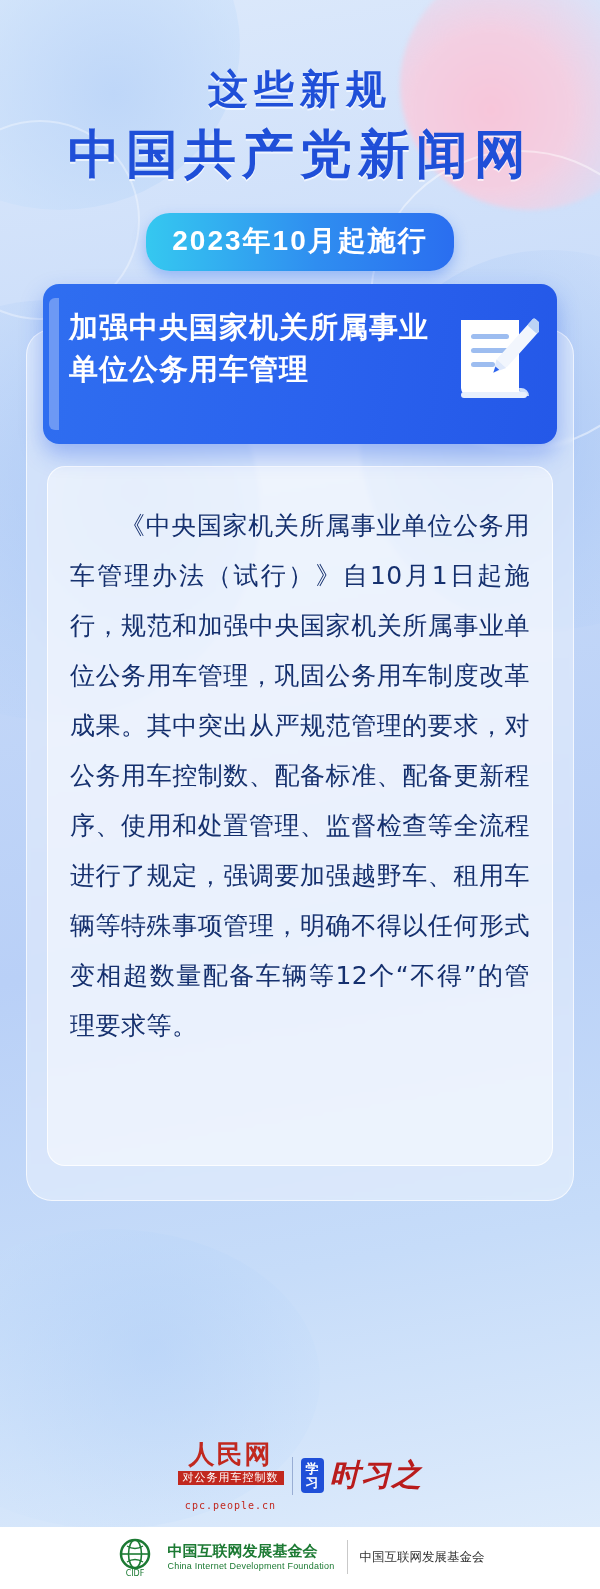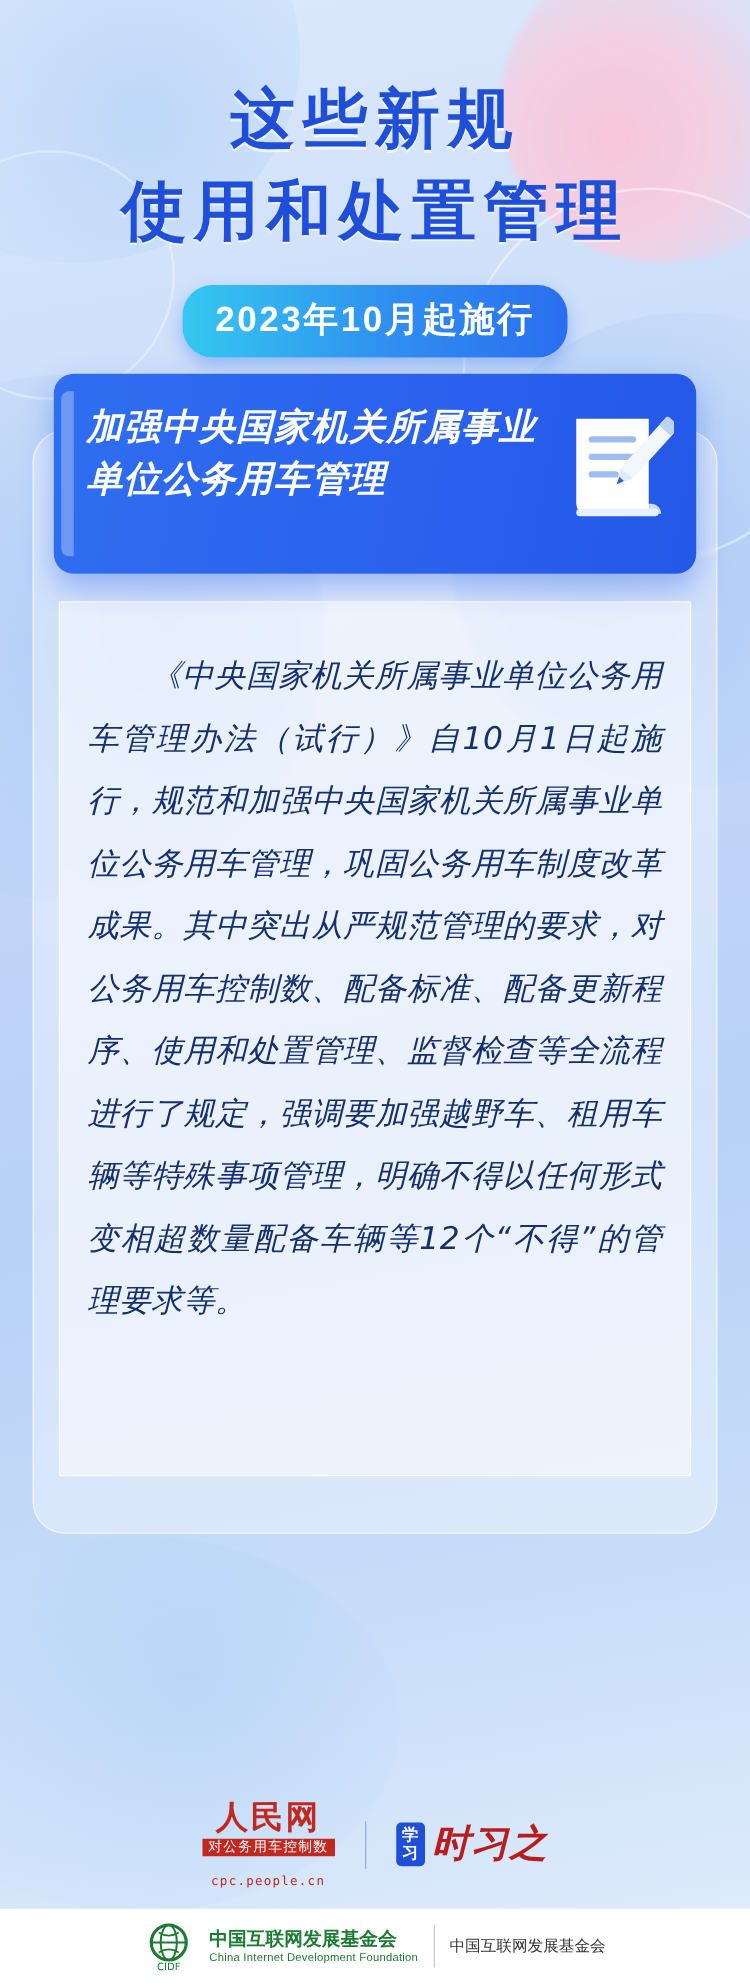"这些新规" .title-1 { font-size: 52px -> 40px }
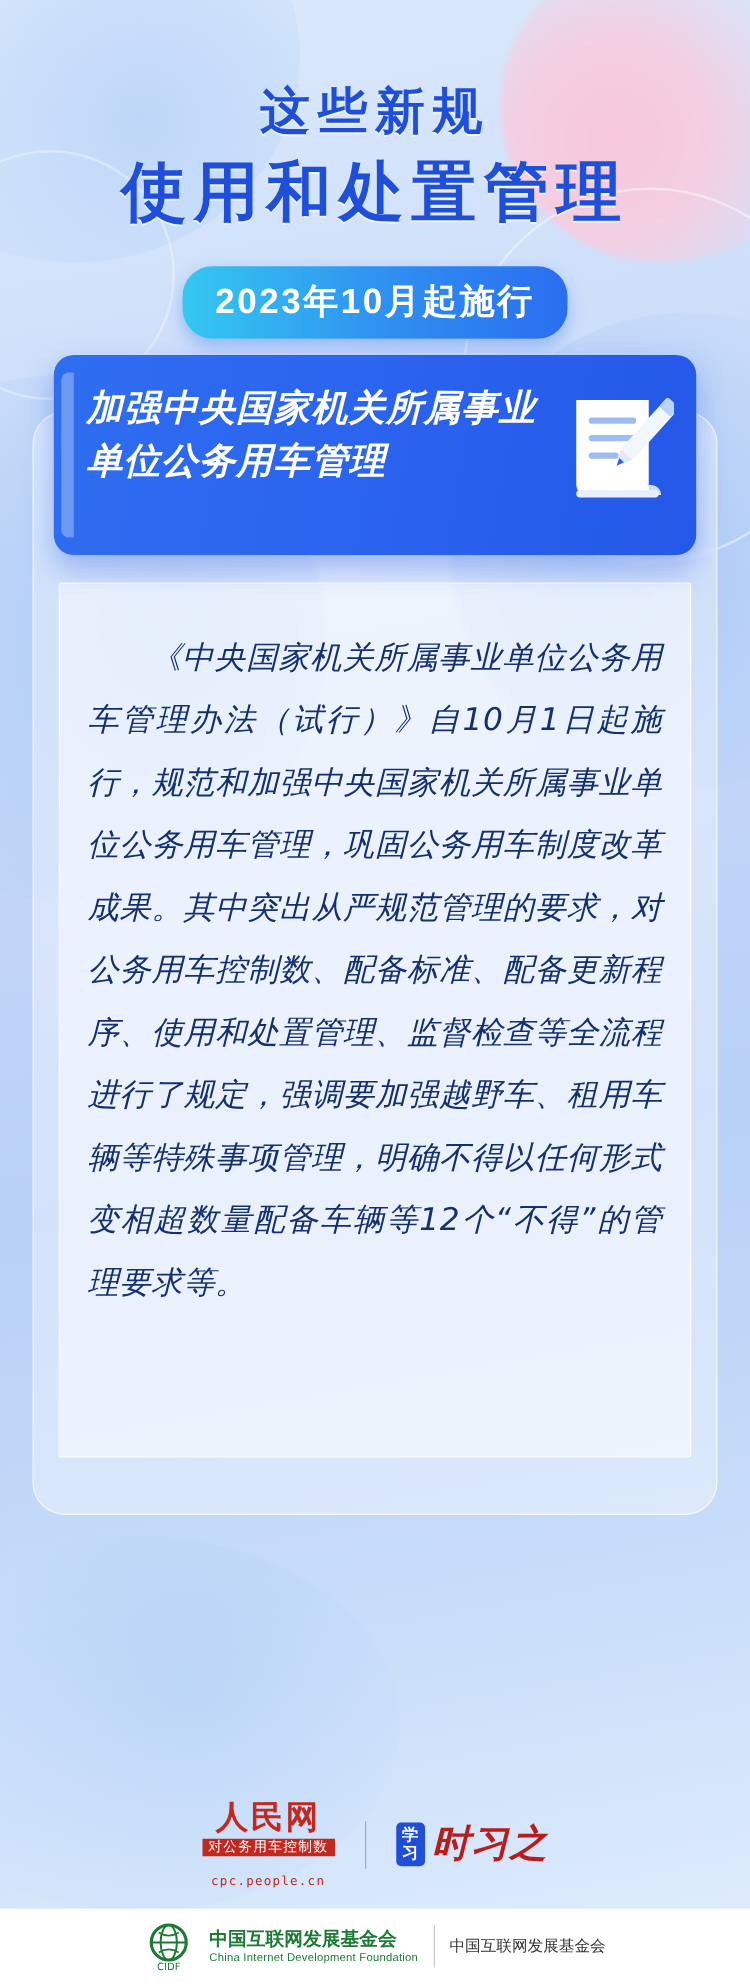"使用和处置管理" div.title-line { text: 使用和处置管理 -> 中国共产党新闻网 }
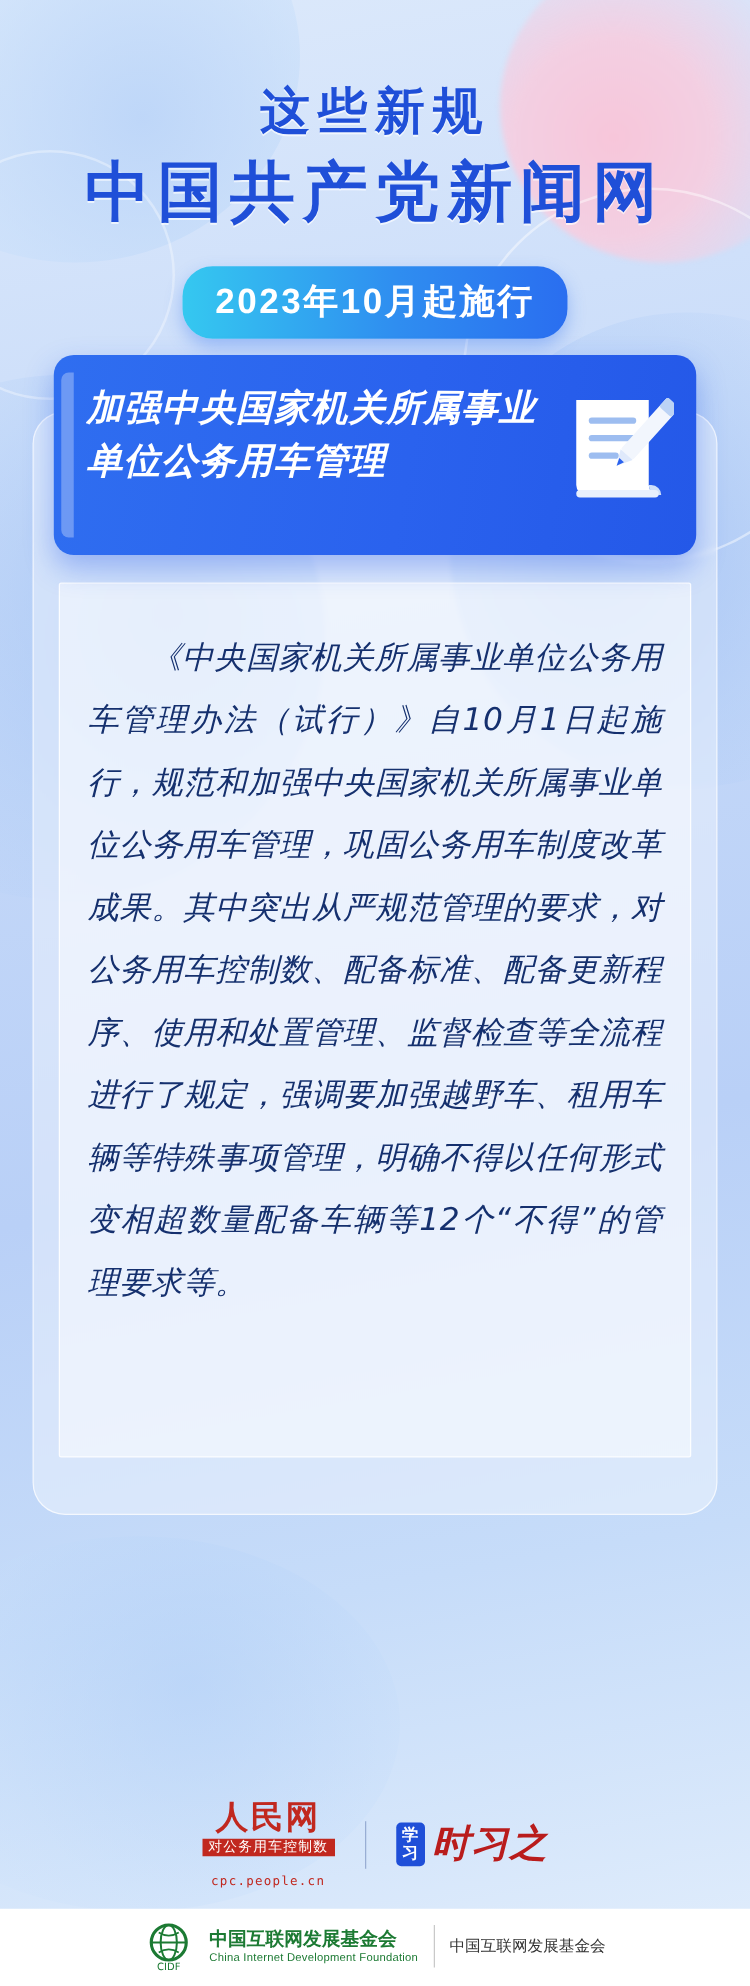"加强中央国家机关所属事业单位公务用车管理" .card-wrap { font-style: italic -> none; padding: 0 0 45px -> 0 0 34px }
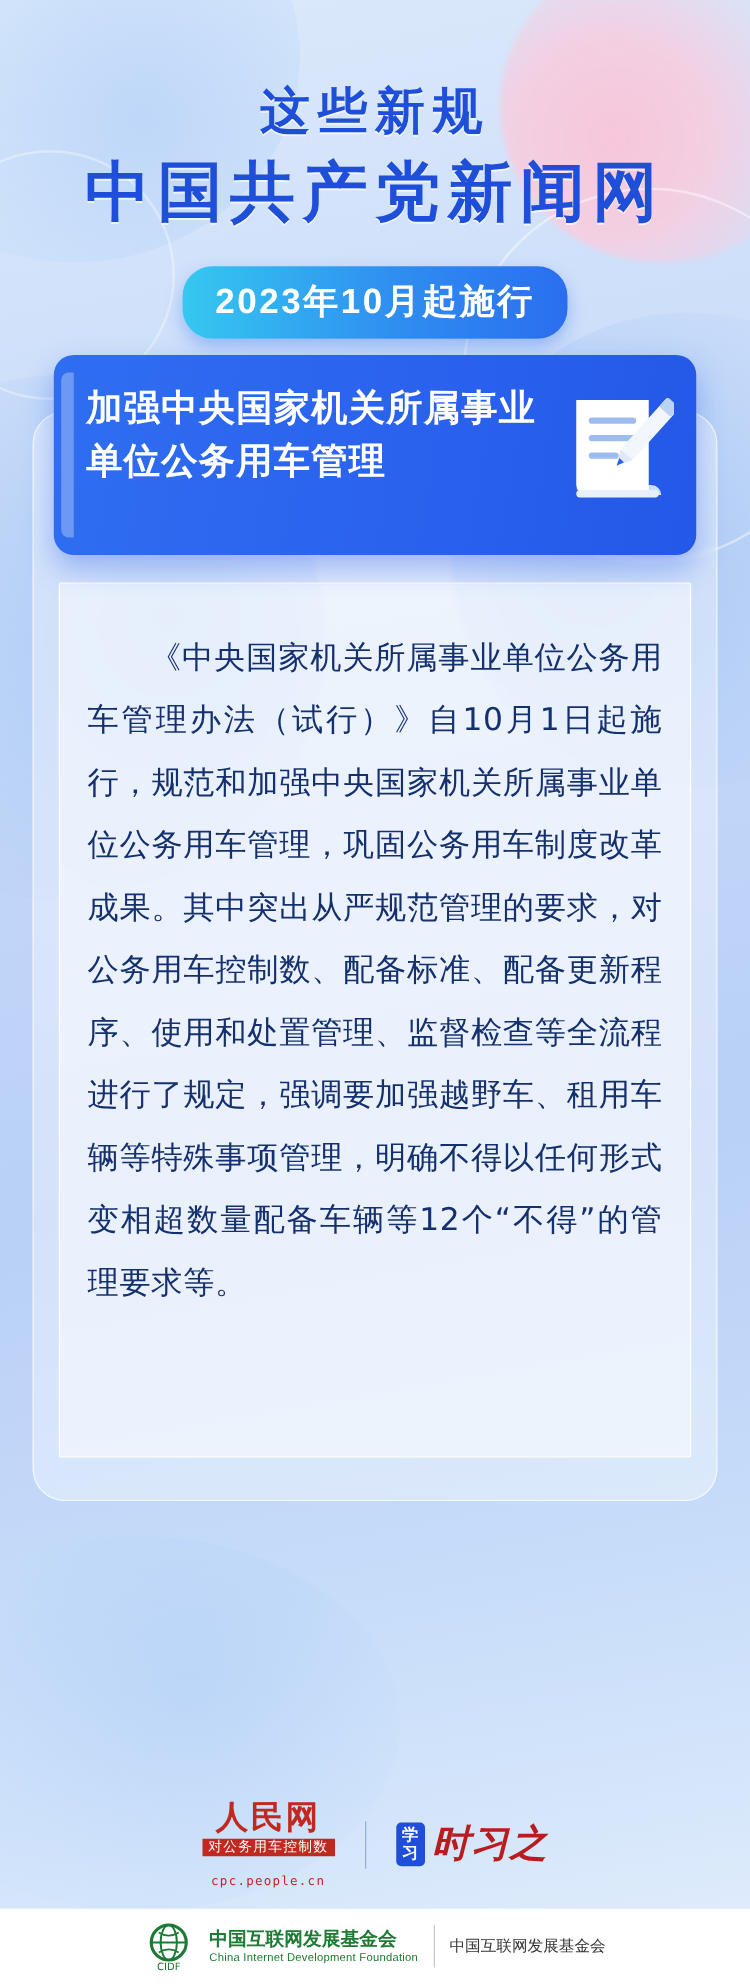"《中央国家机关所属事业单位公务用车管理办法（试行）》自10月1日起施行，规范和加" .body-panel { border-radius: 2px -> 18px }
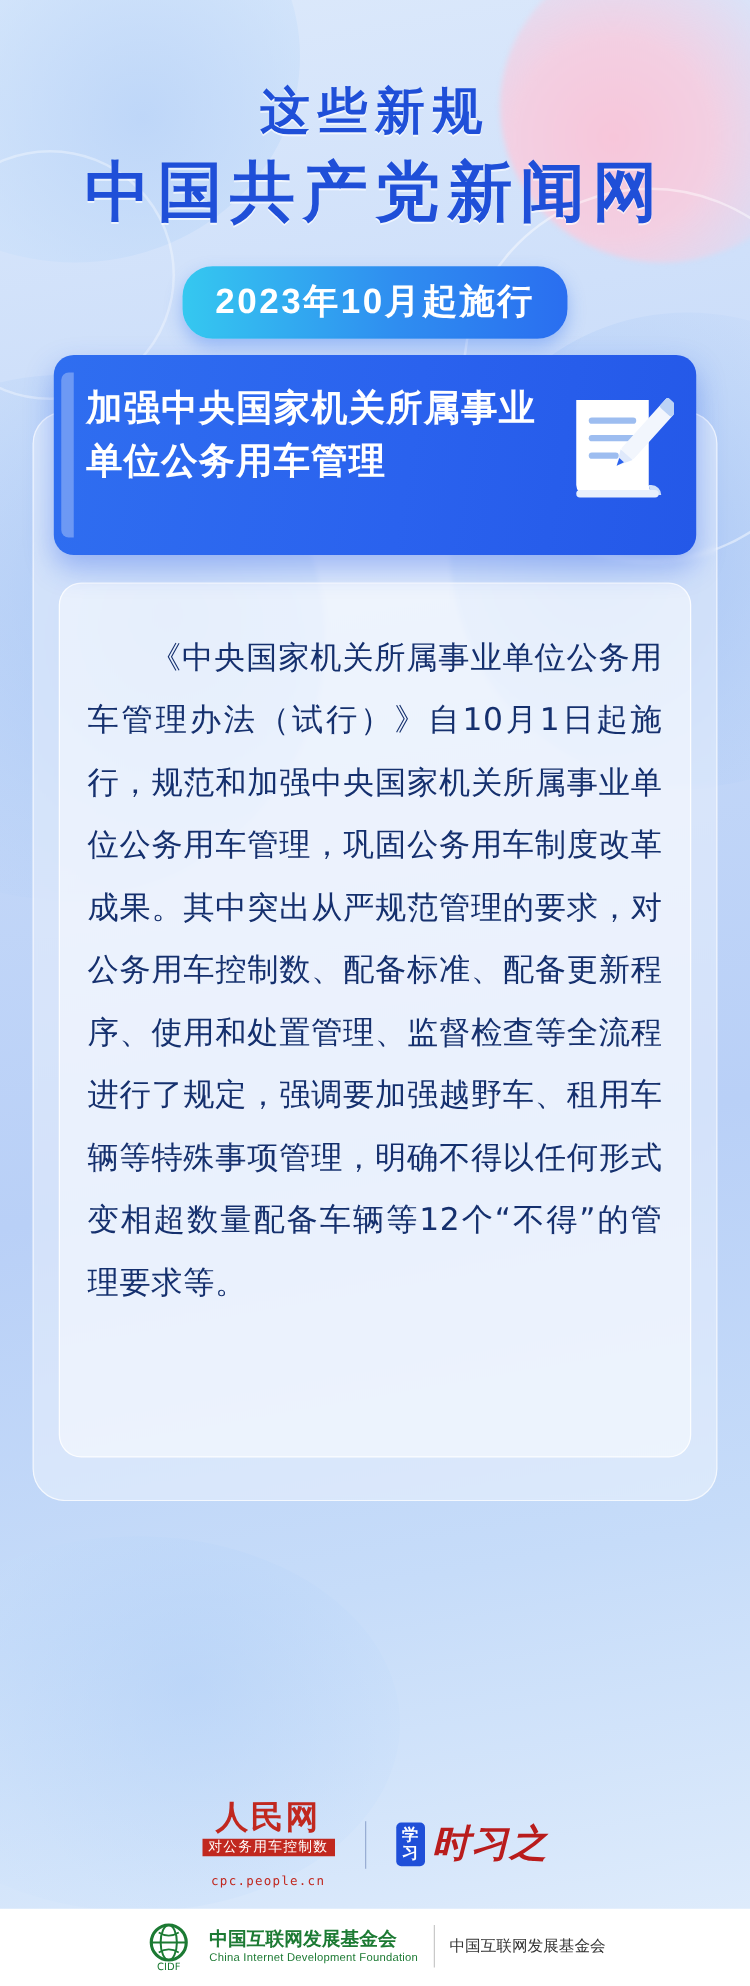"人民网" .brand-row { gap: 24px -> 8px }
